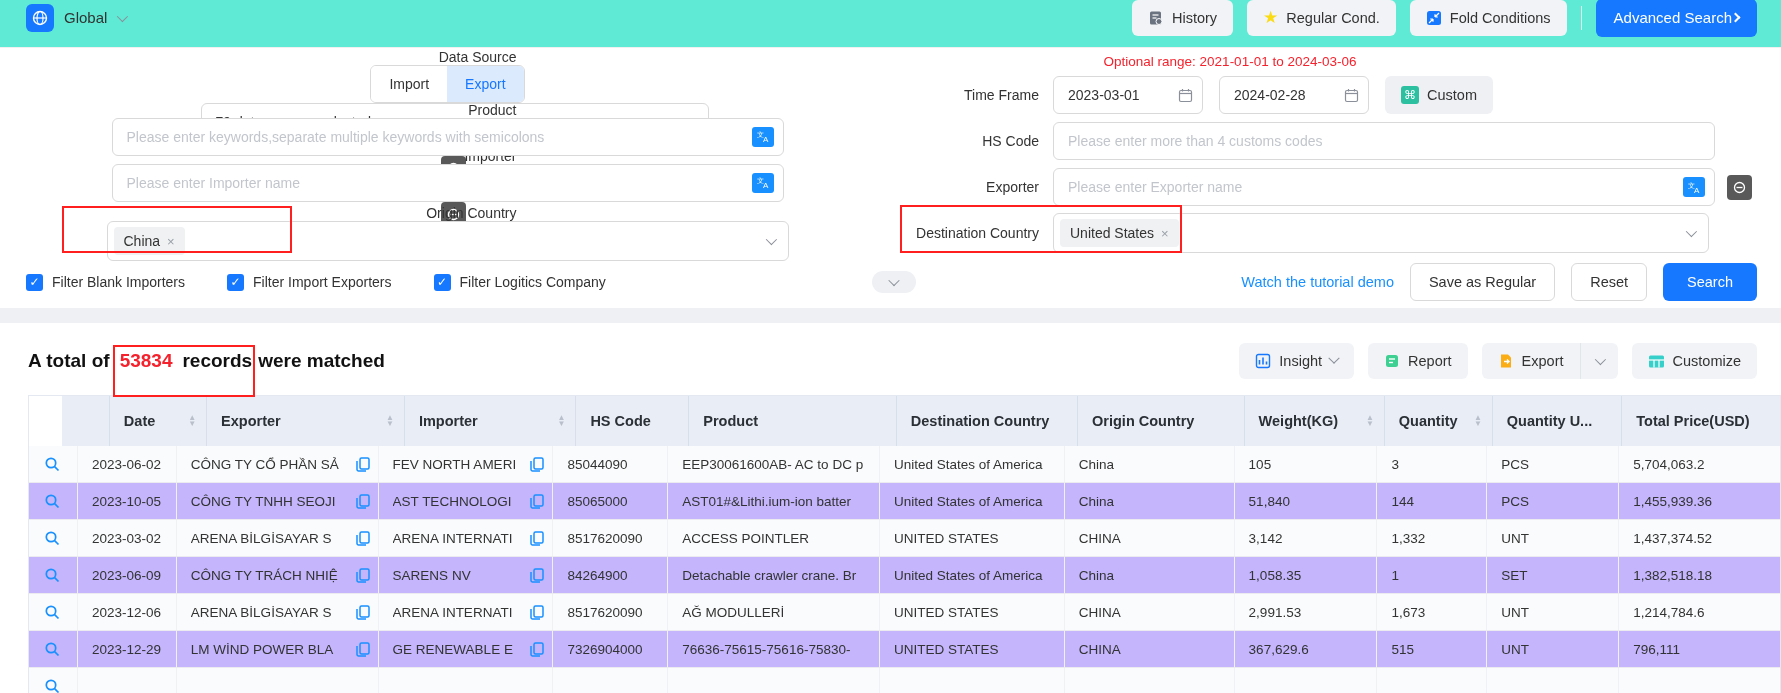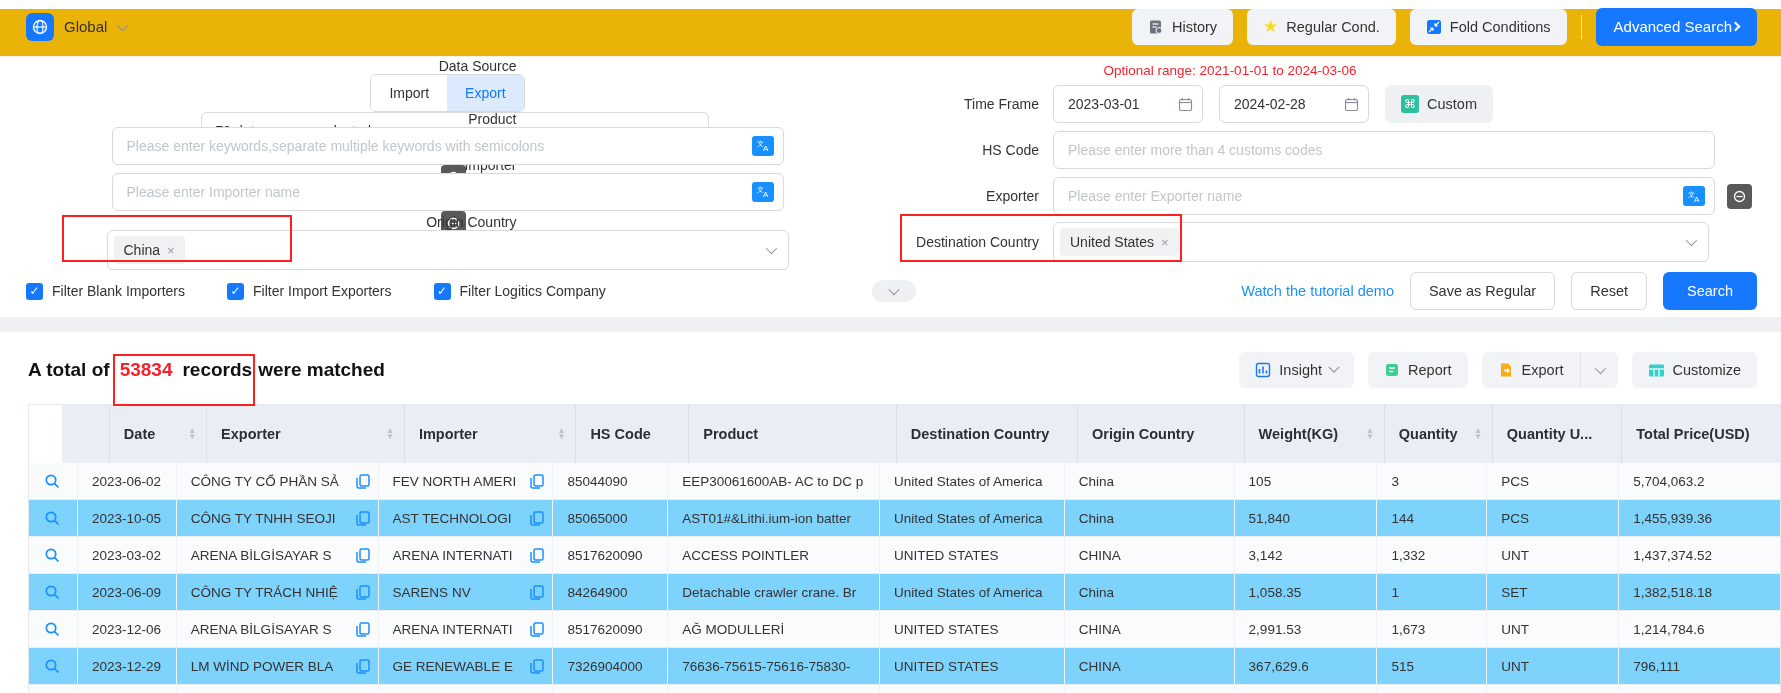"Global" .topbar { background: #eab308 -> #5eead4; margin-top: 9px -> none }
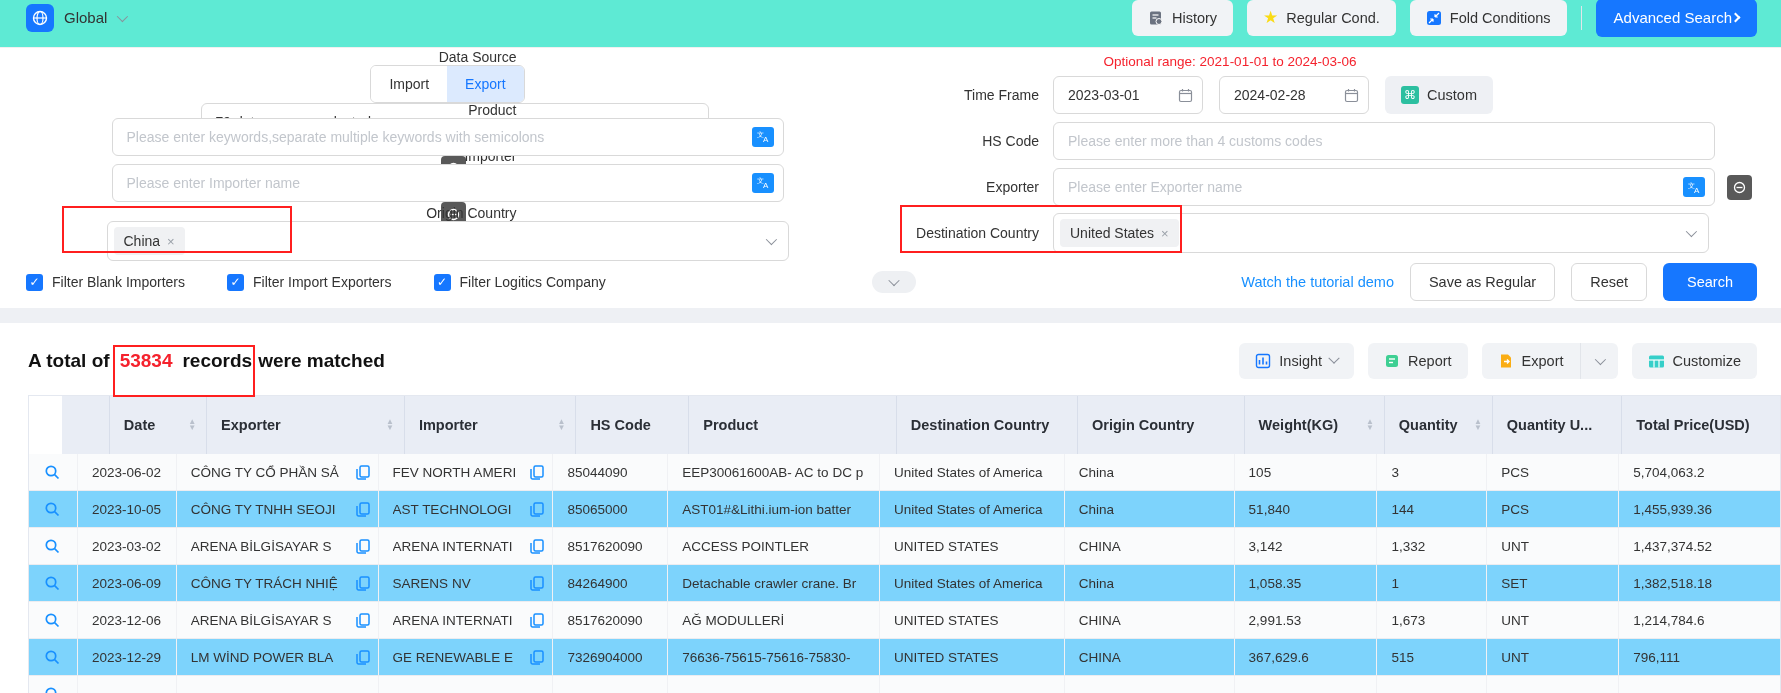"Date" .thead { height: 58px -> 50px }
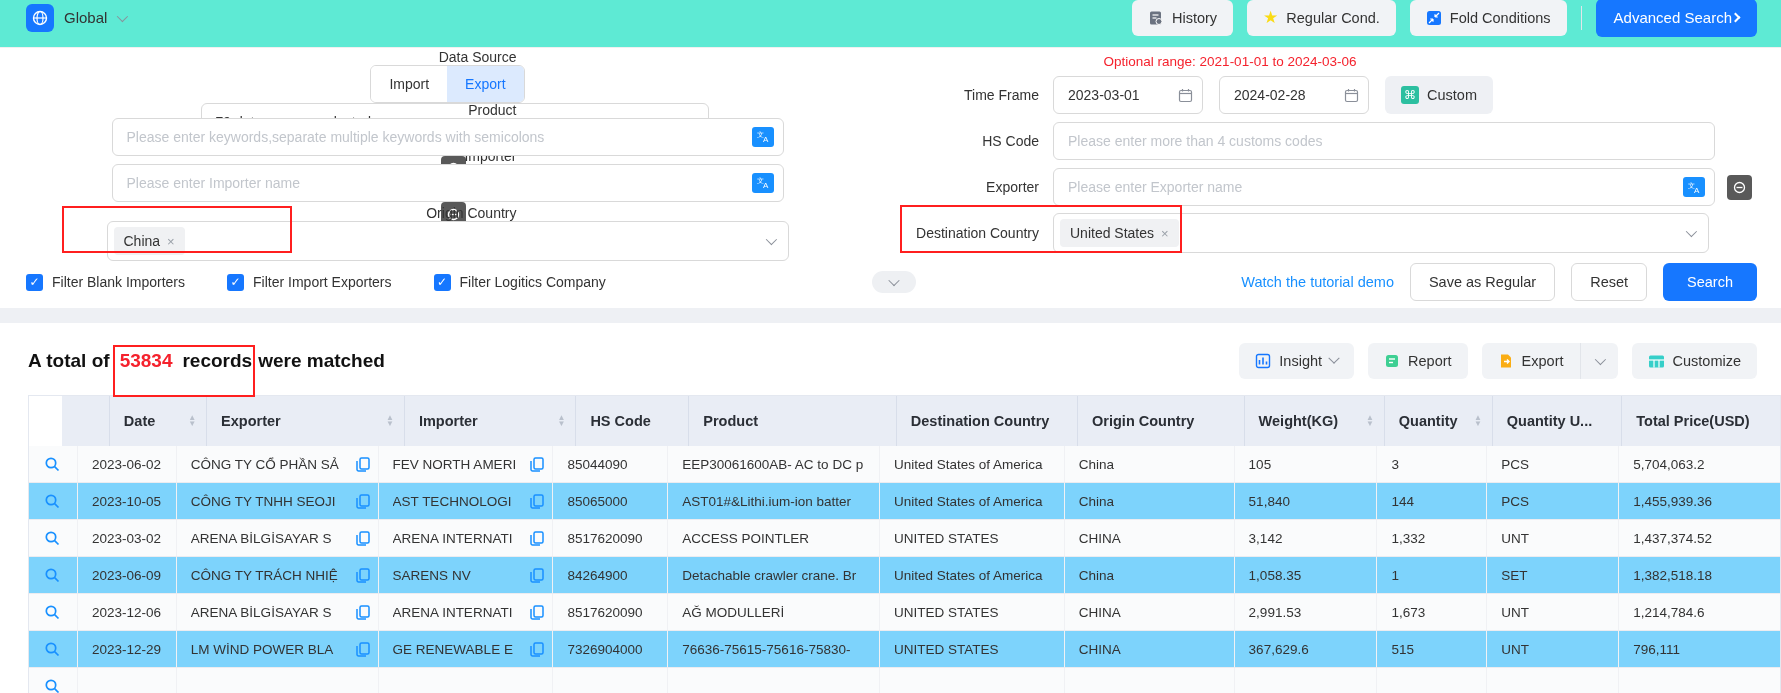"2023-10-05" .tr { background: #7dd3fc -> #c4b5fd }
